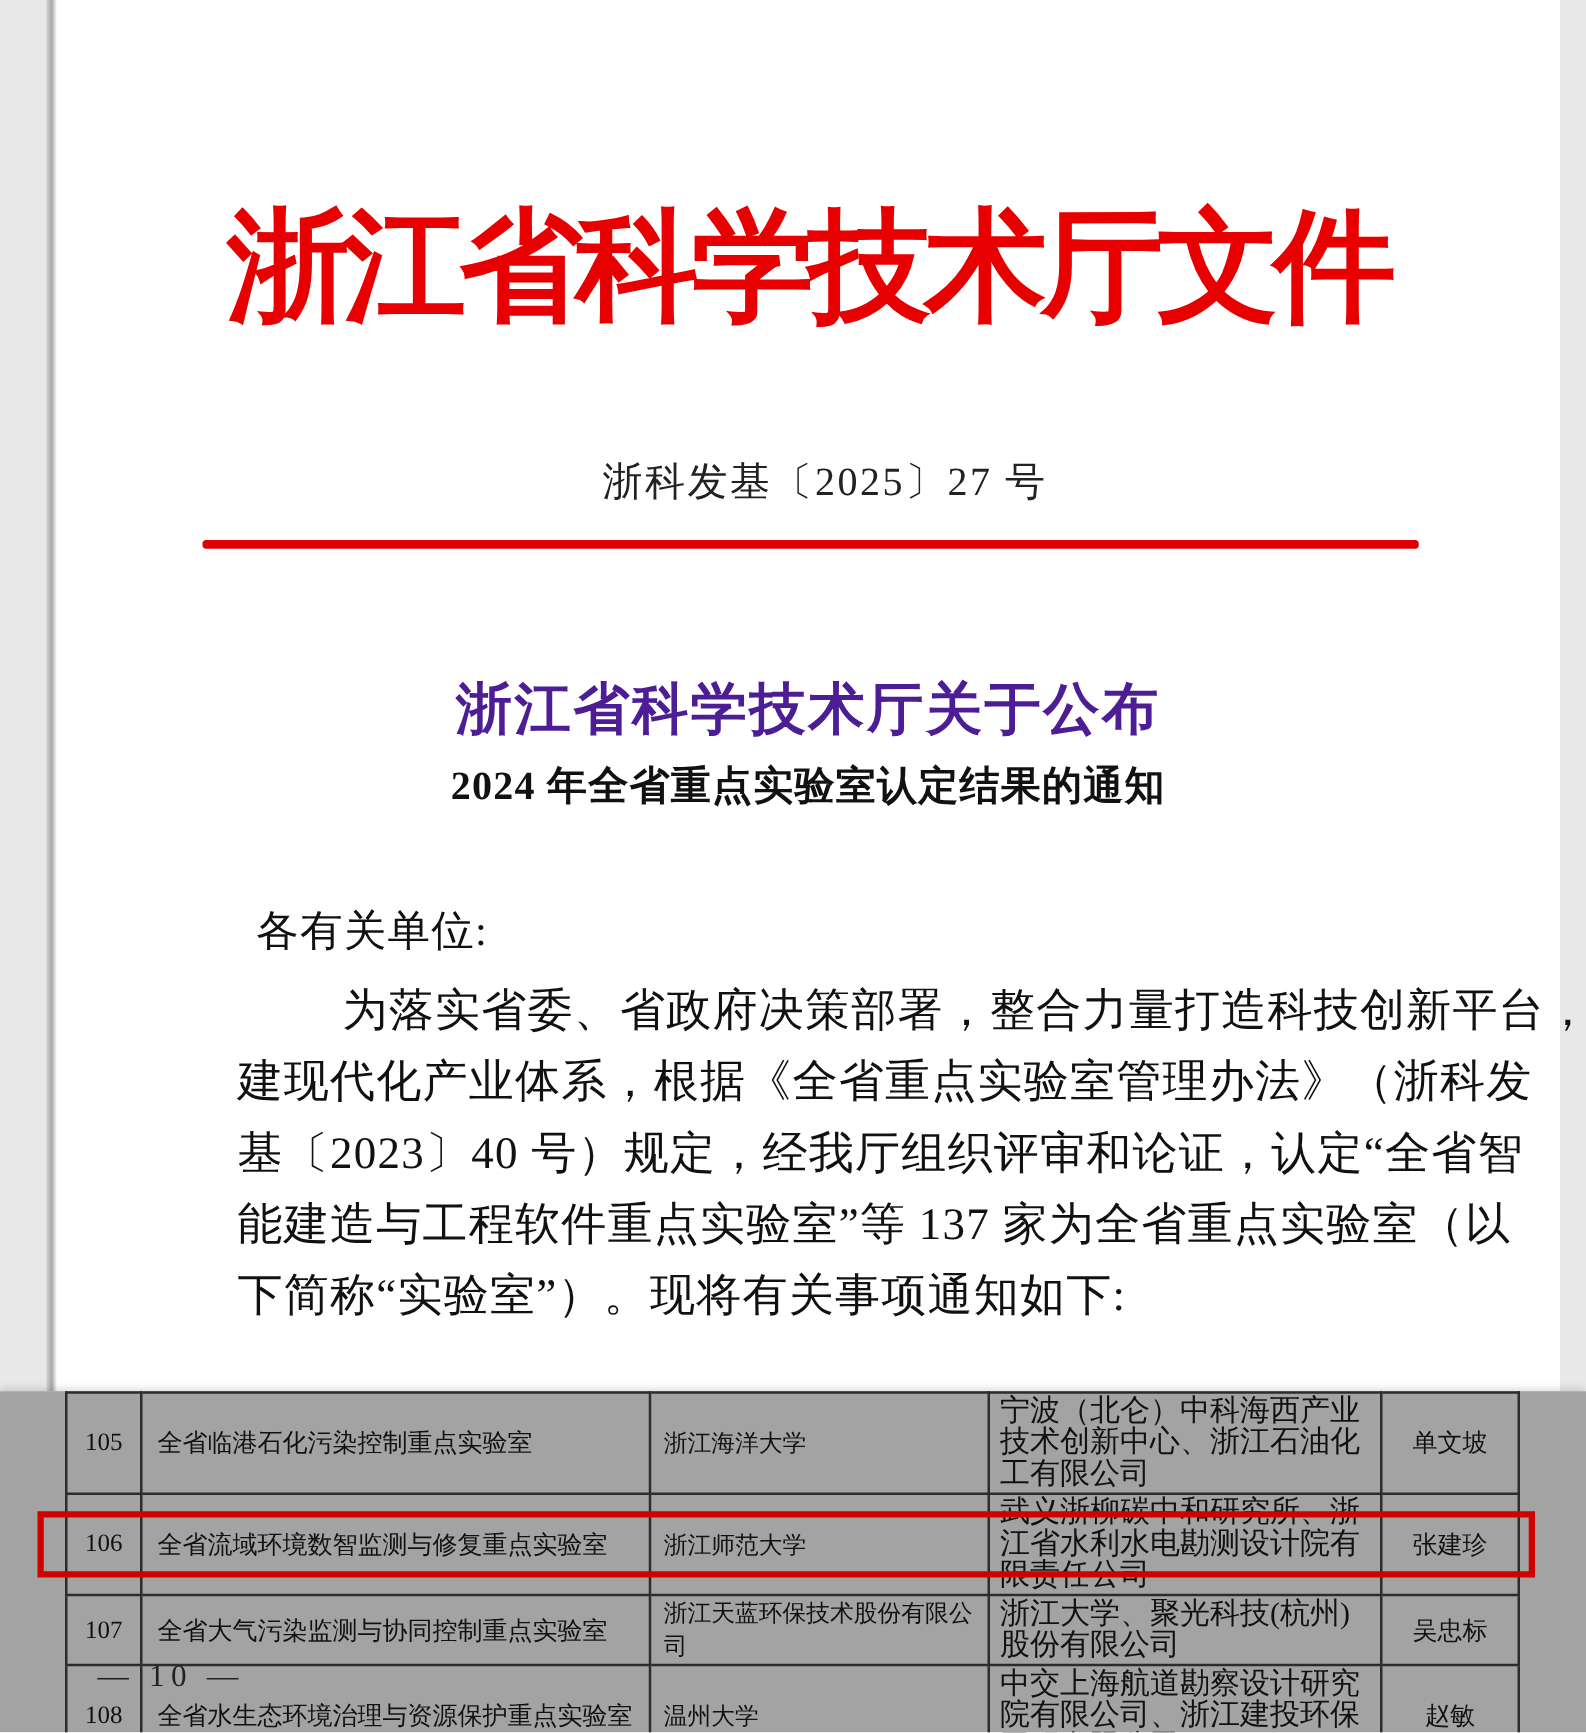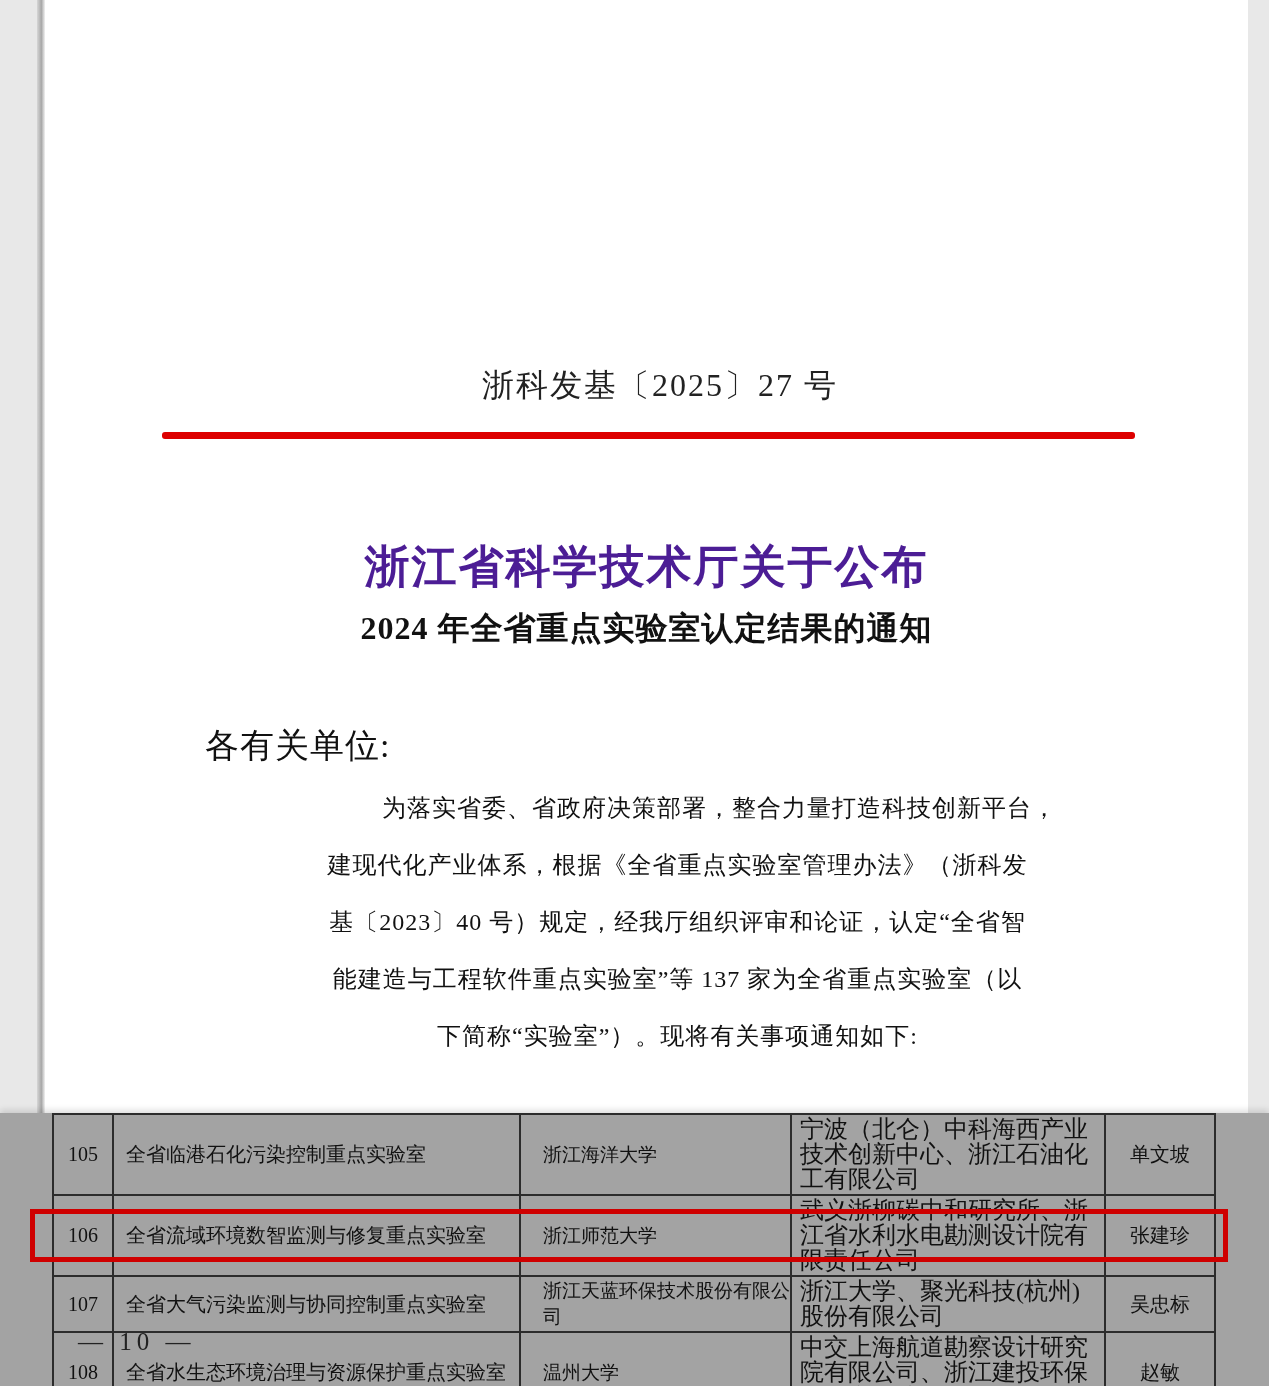"浙江省科学技术厅文件" div.letterhead-title { html: none -> <div>浙江省科学技术厅文件</div> }
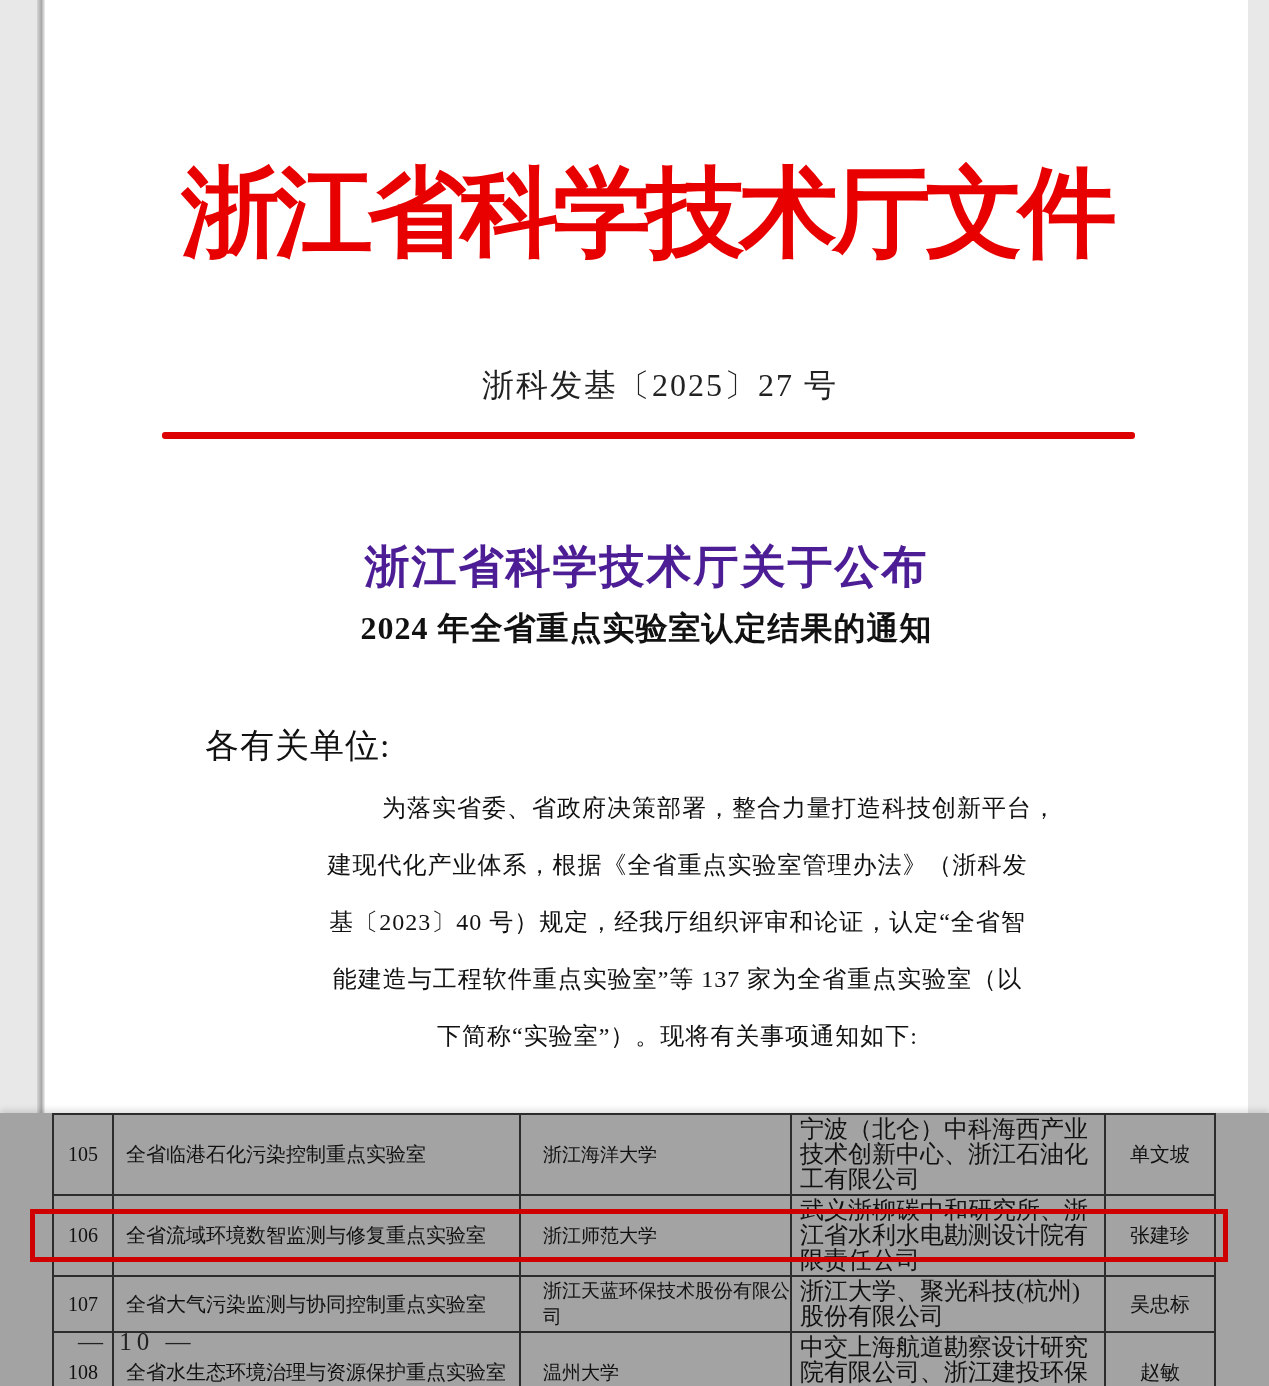"为落实省委、省政府决策部署，整合力量打造科技创新平台，" .body-line { font-size: 24px -> 36px; text-align: center -> none }
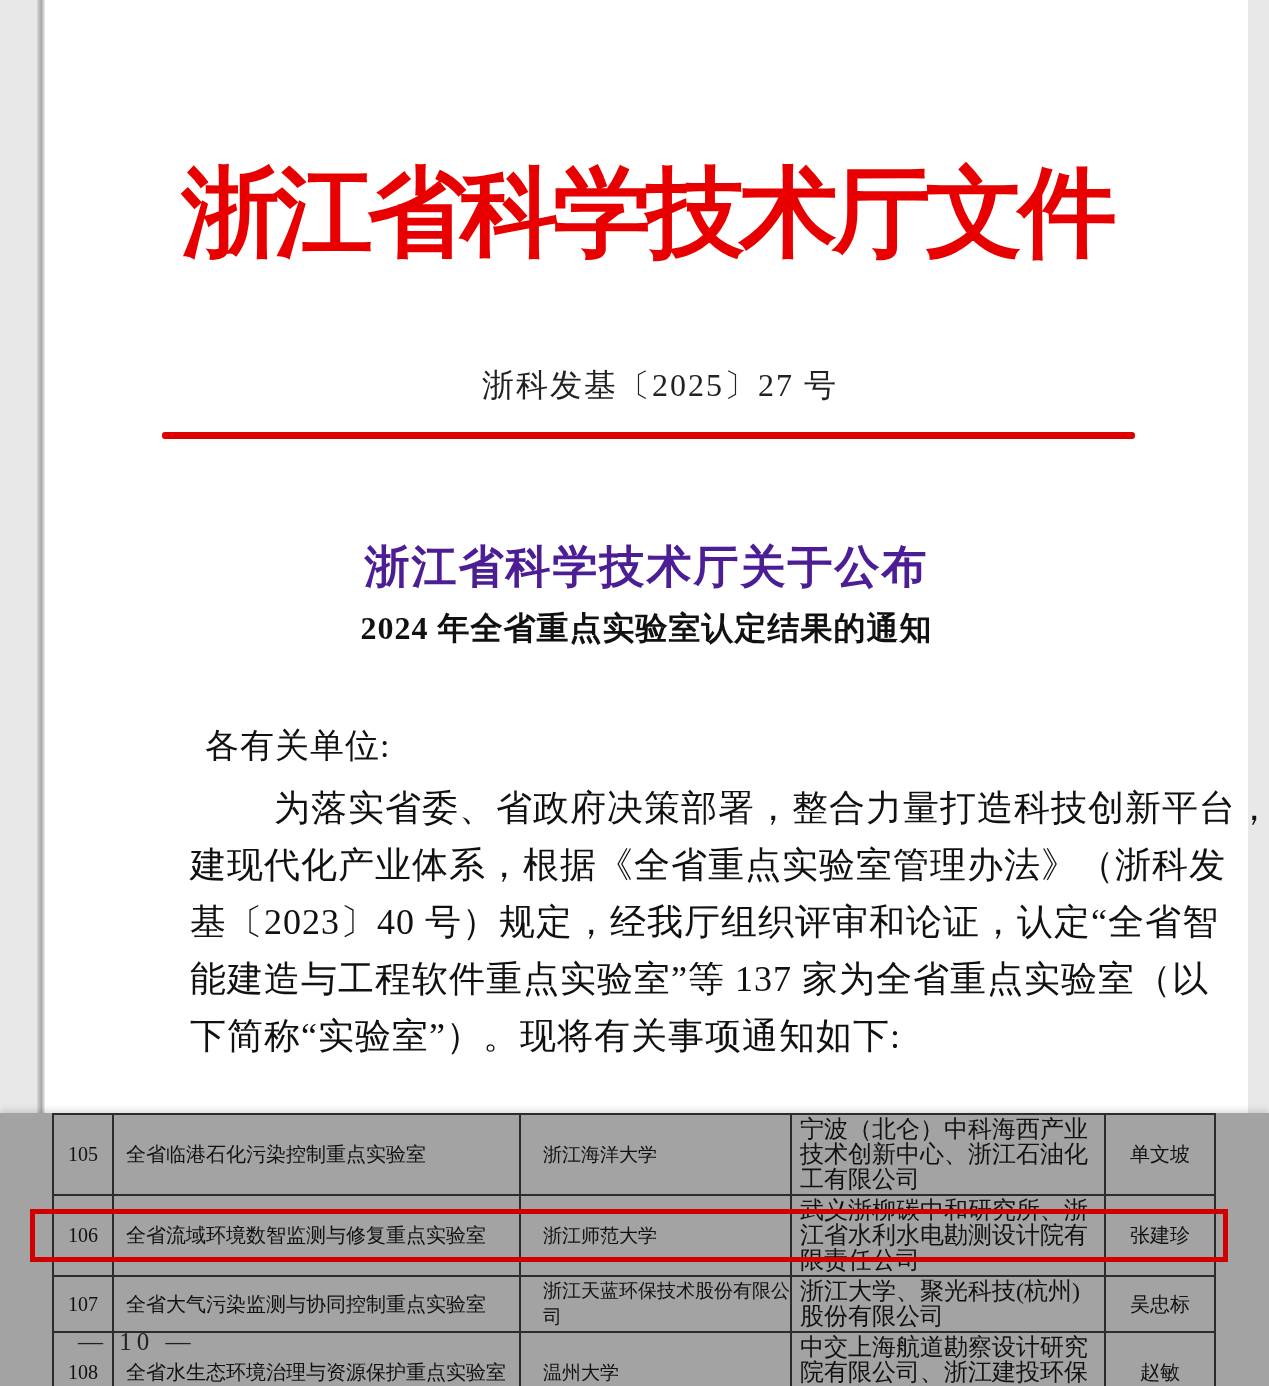"浙江海洋大学" td.c-host { padding-left: 22px -> 10px }
